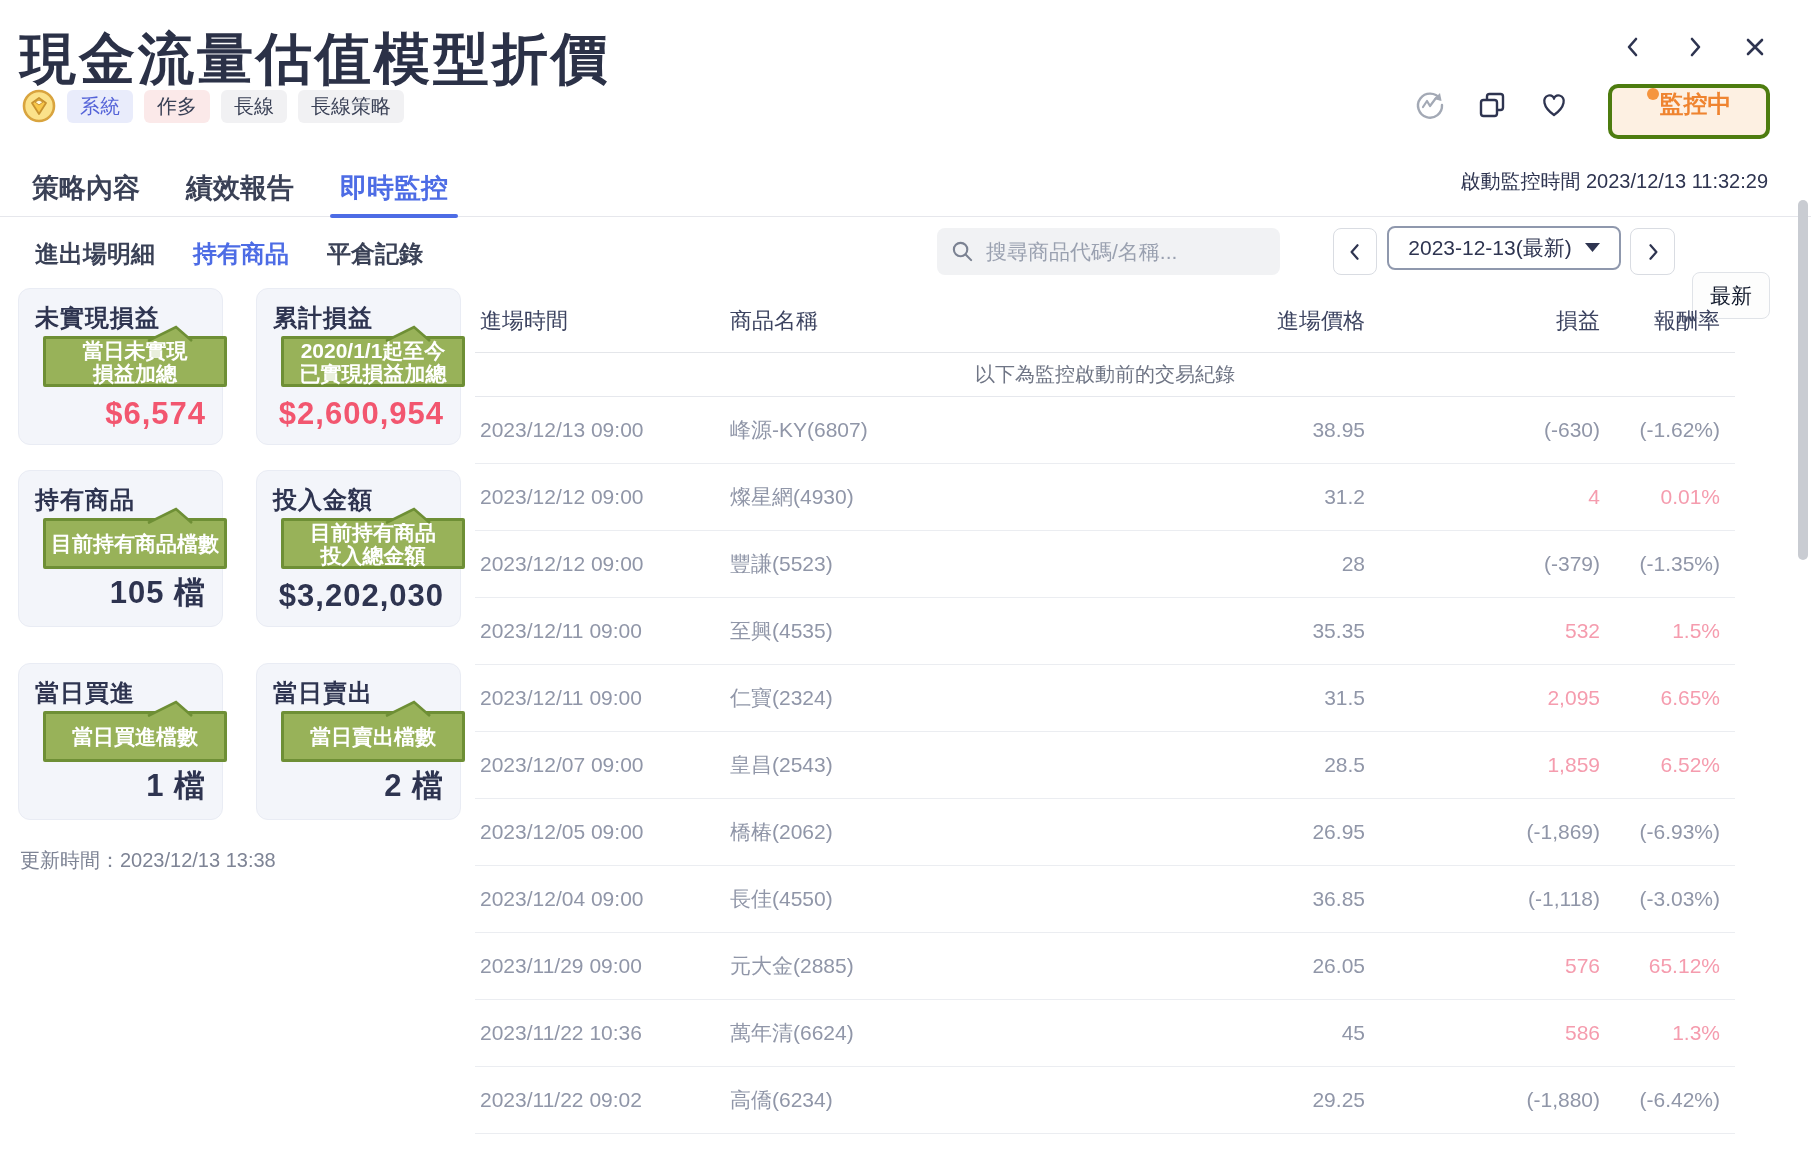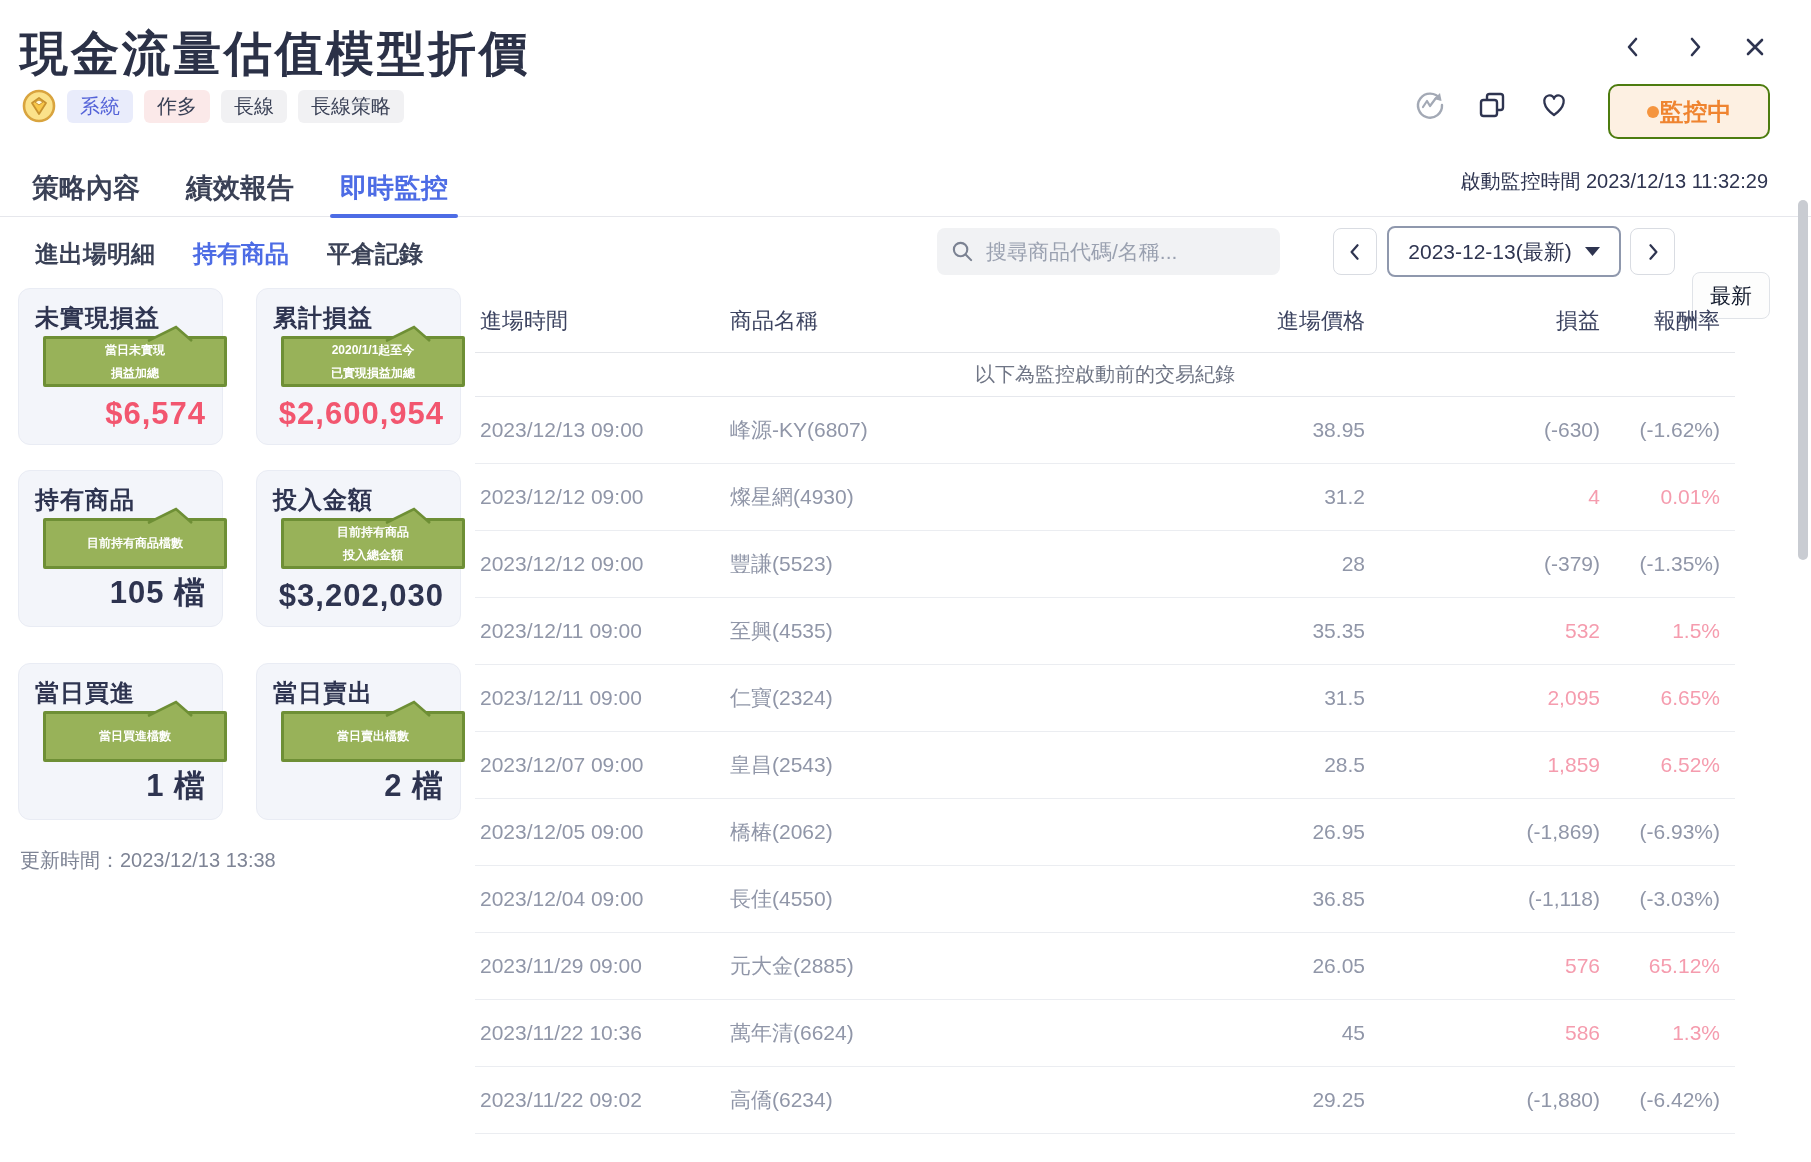"現金流量估值模型折價" .page-title { font-size: 48px -> 56px }
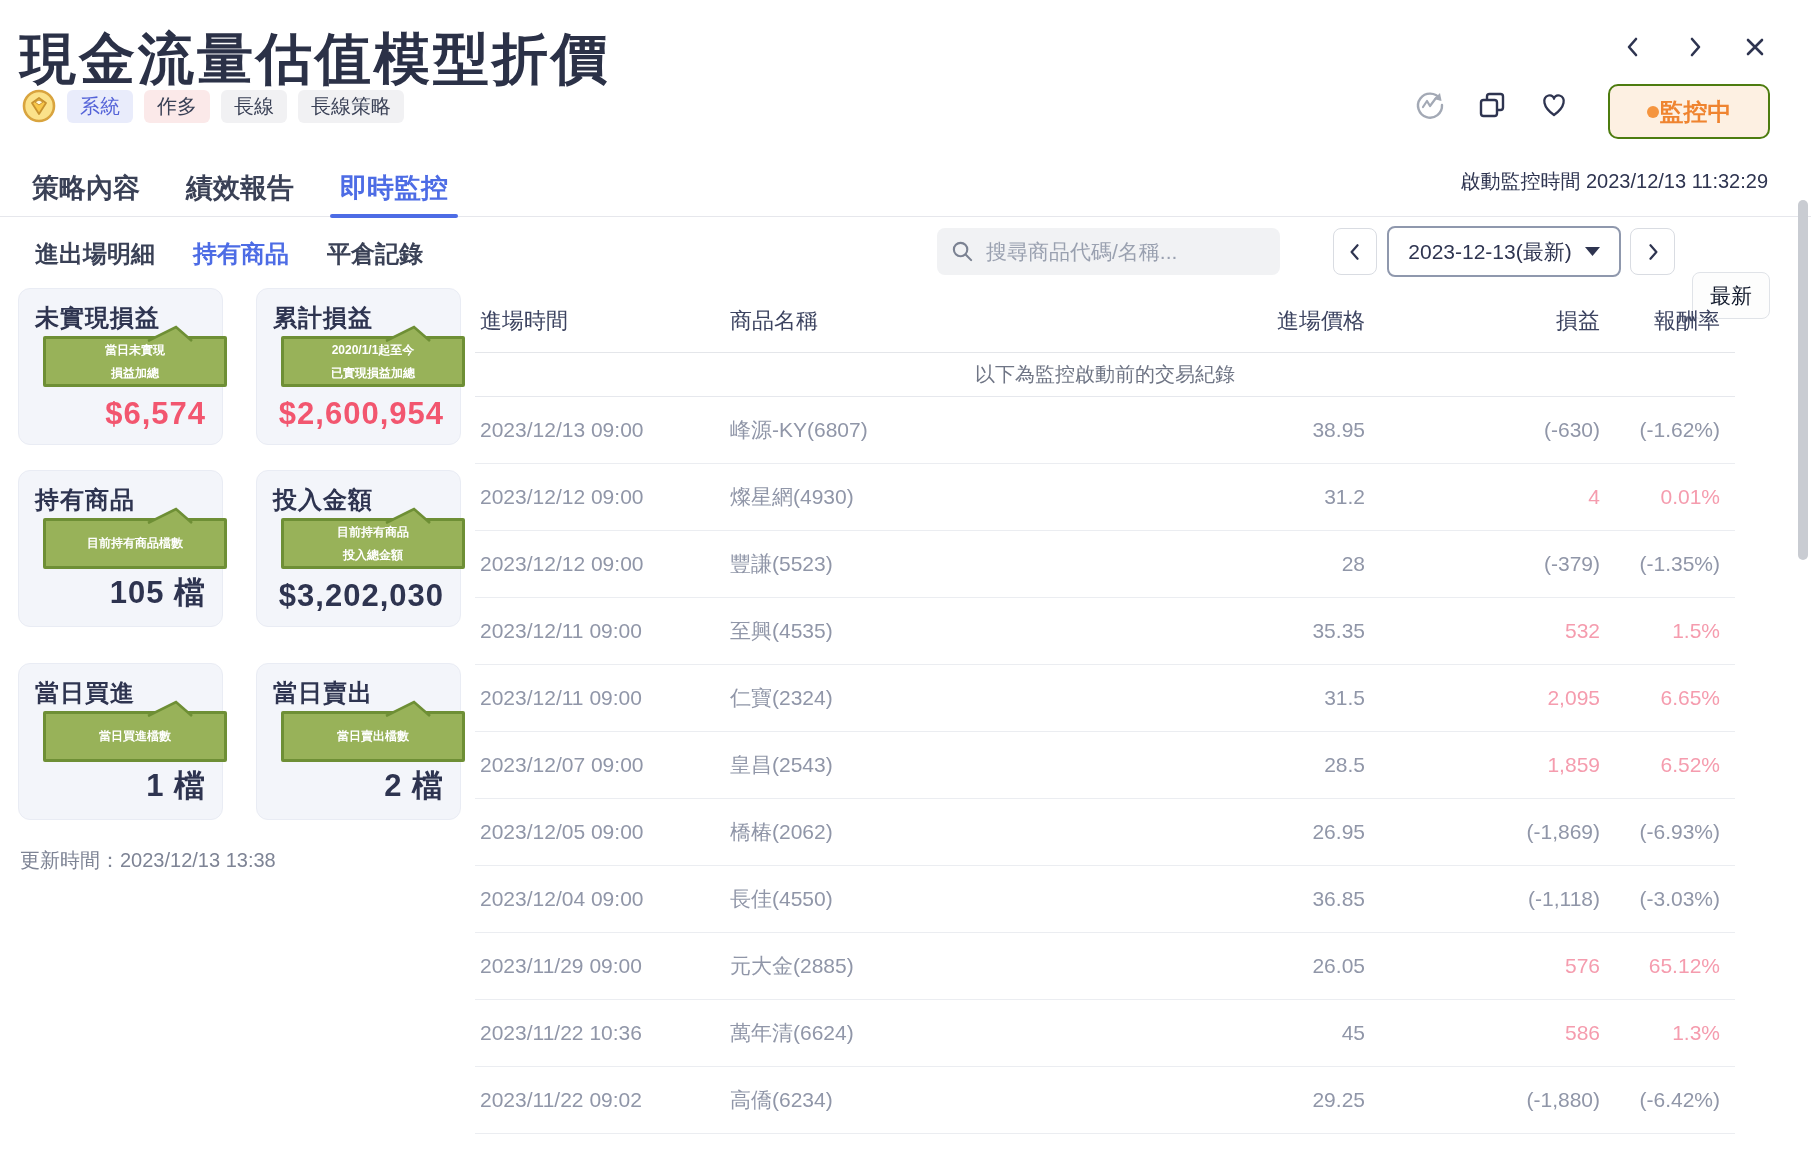"監控中" .monitor-btn { align-items: center -> none; border: 2px solid #4d7c0f -> 4px solid #4d7c0f }
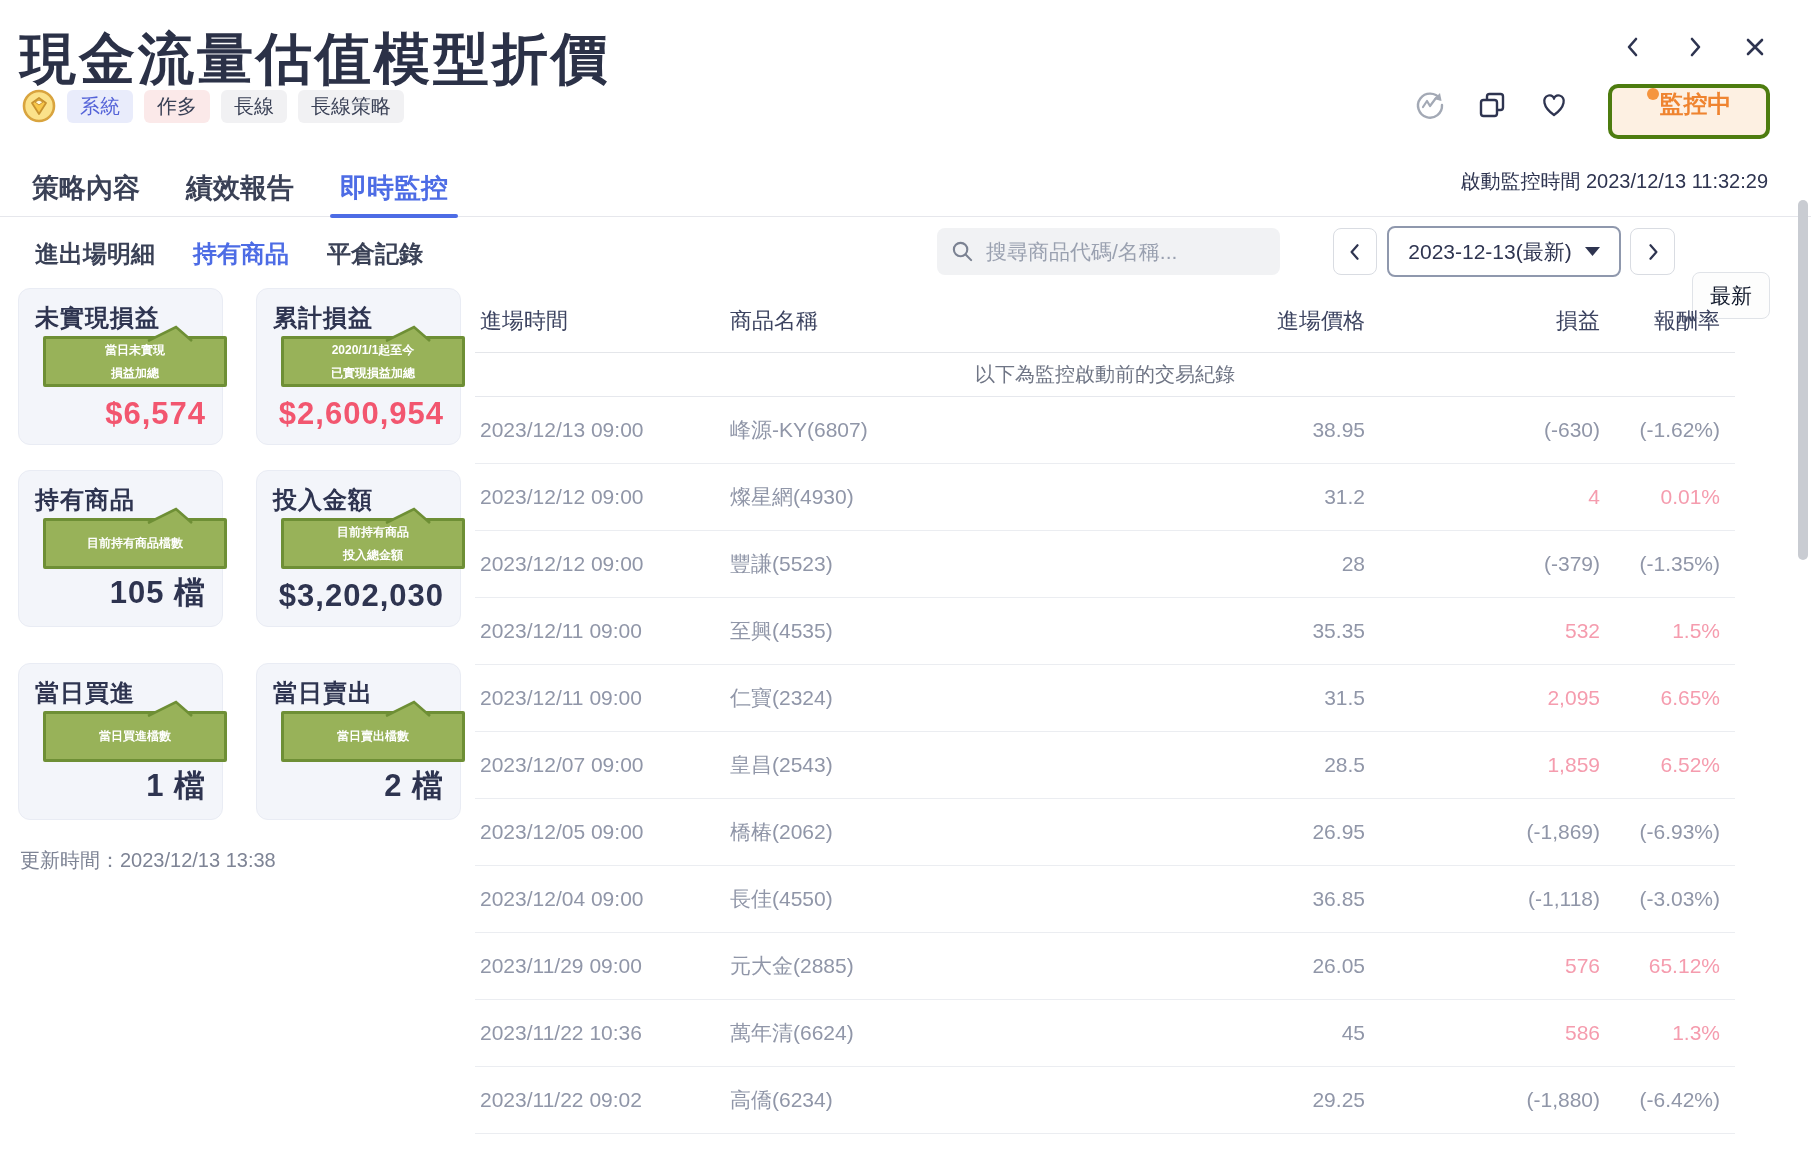"2023-12-13(最新)" .date-select { height: 51px -> 44px }
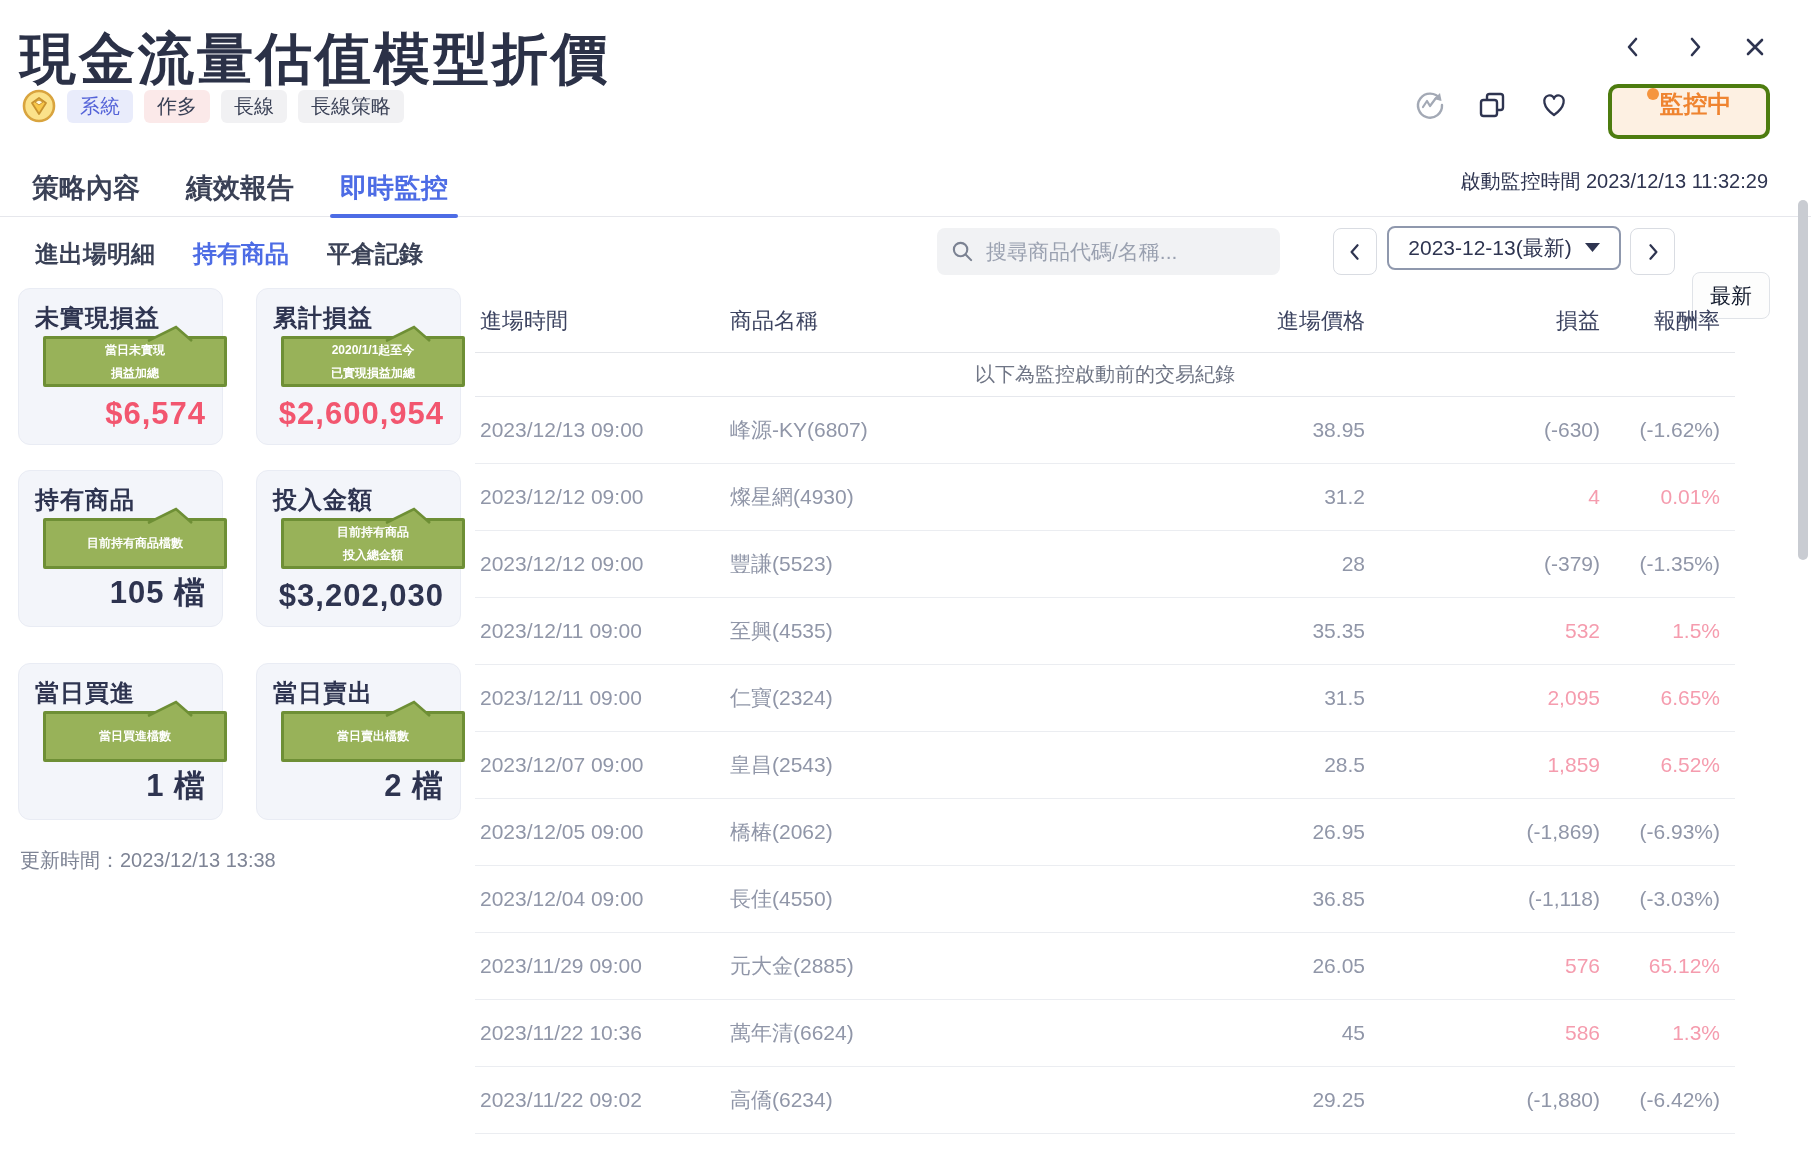"當日未實現" .tip { font-size: 12px -> 21px }
